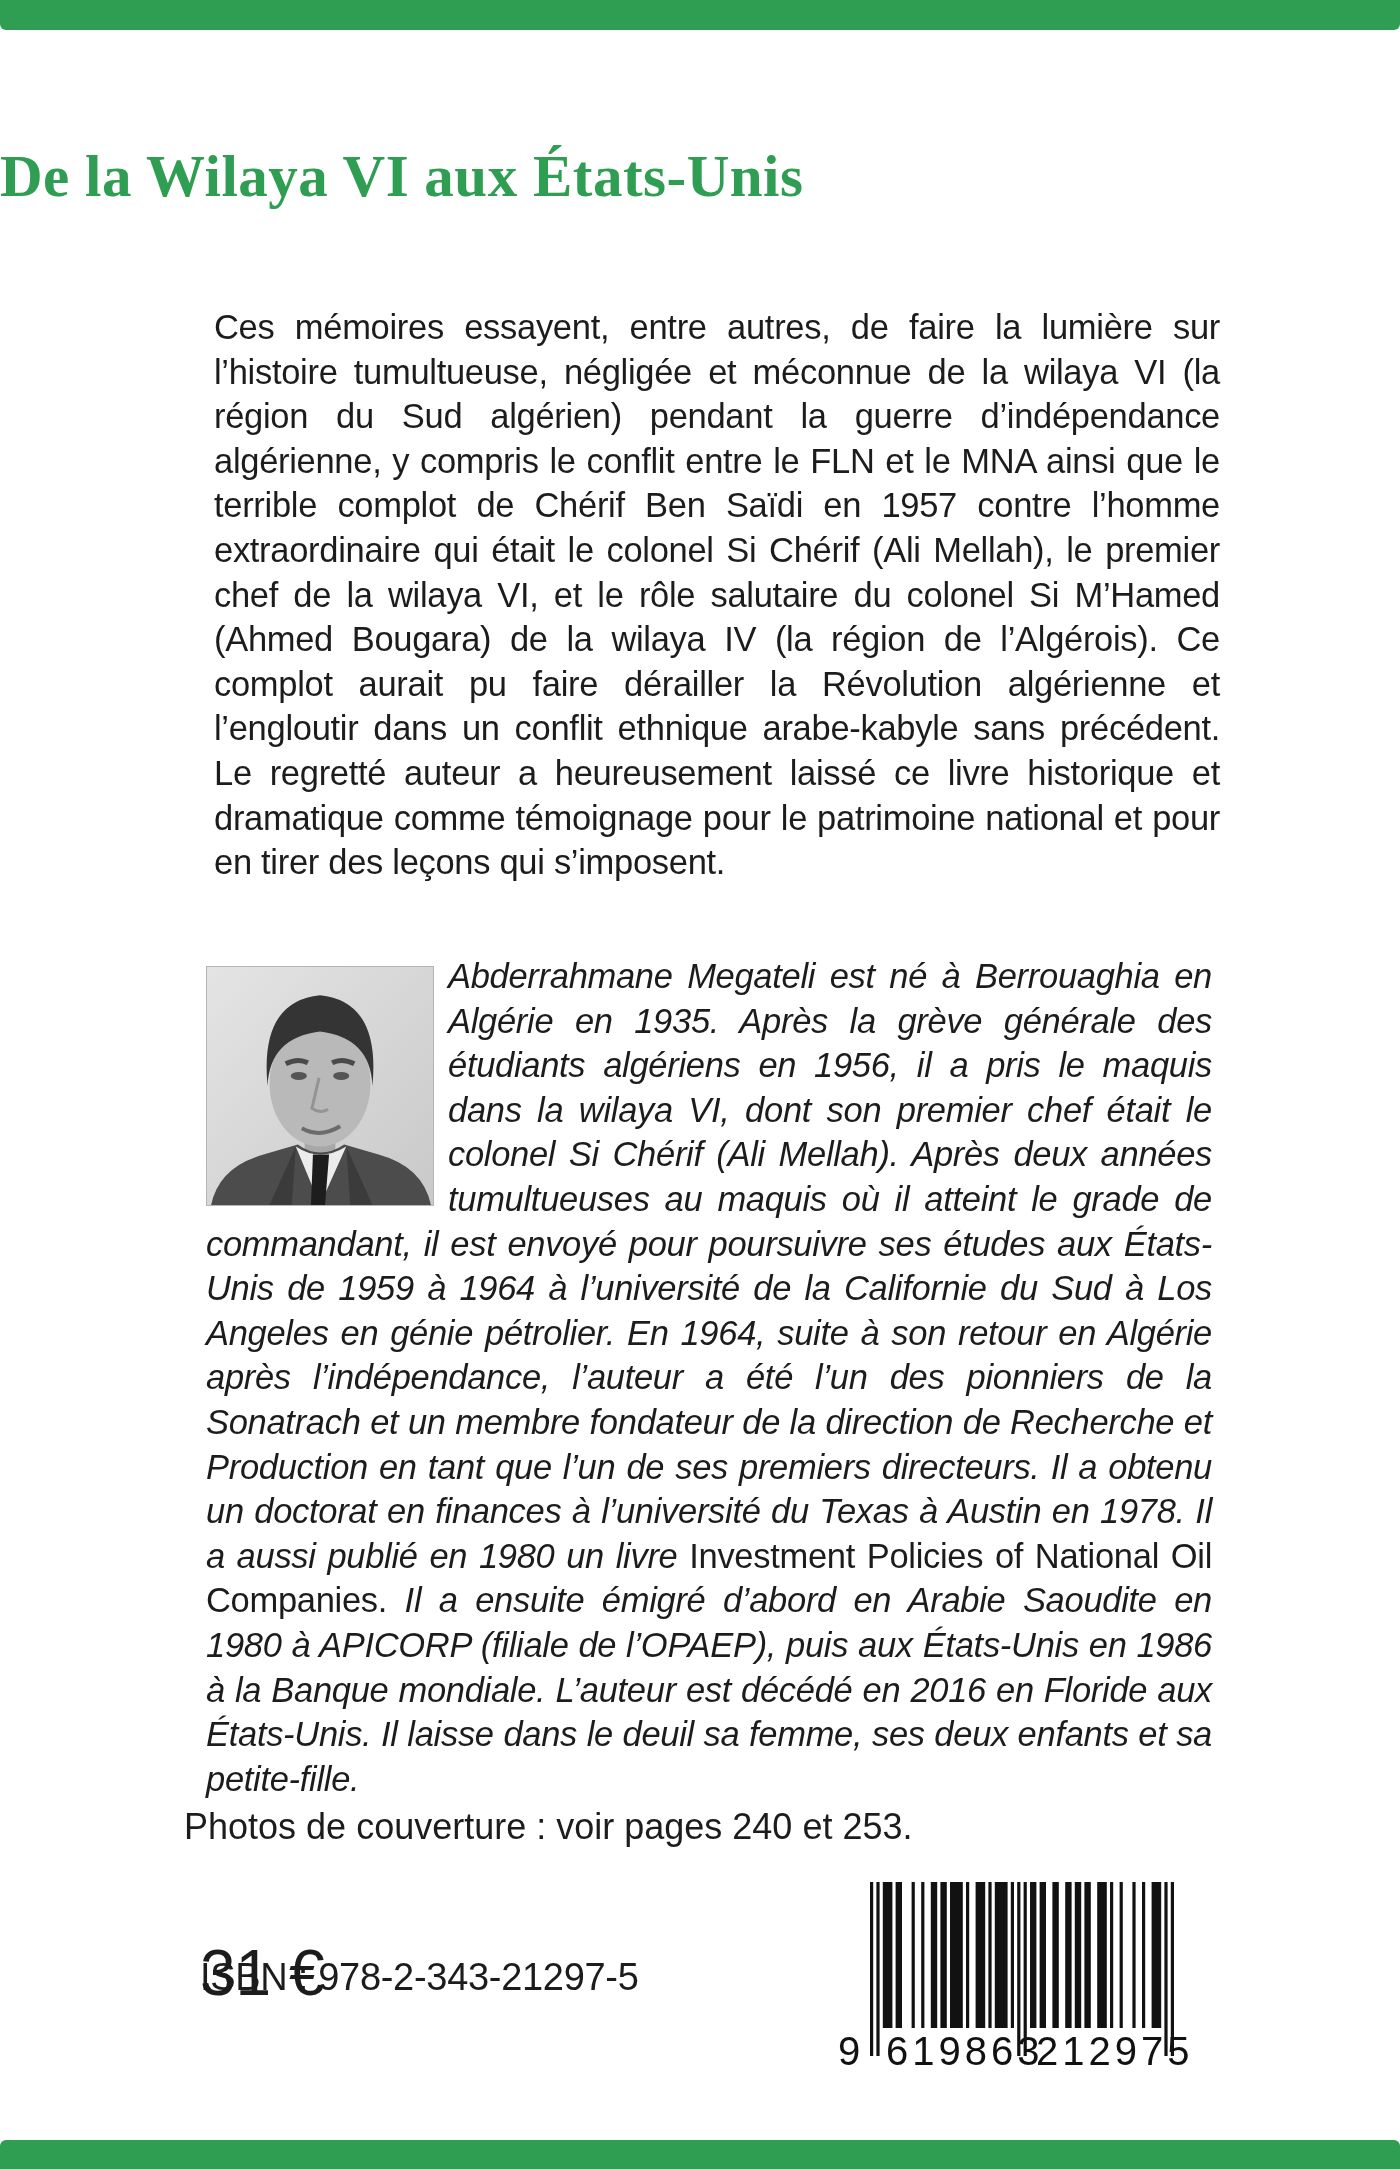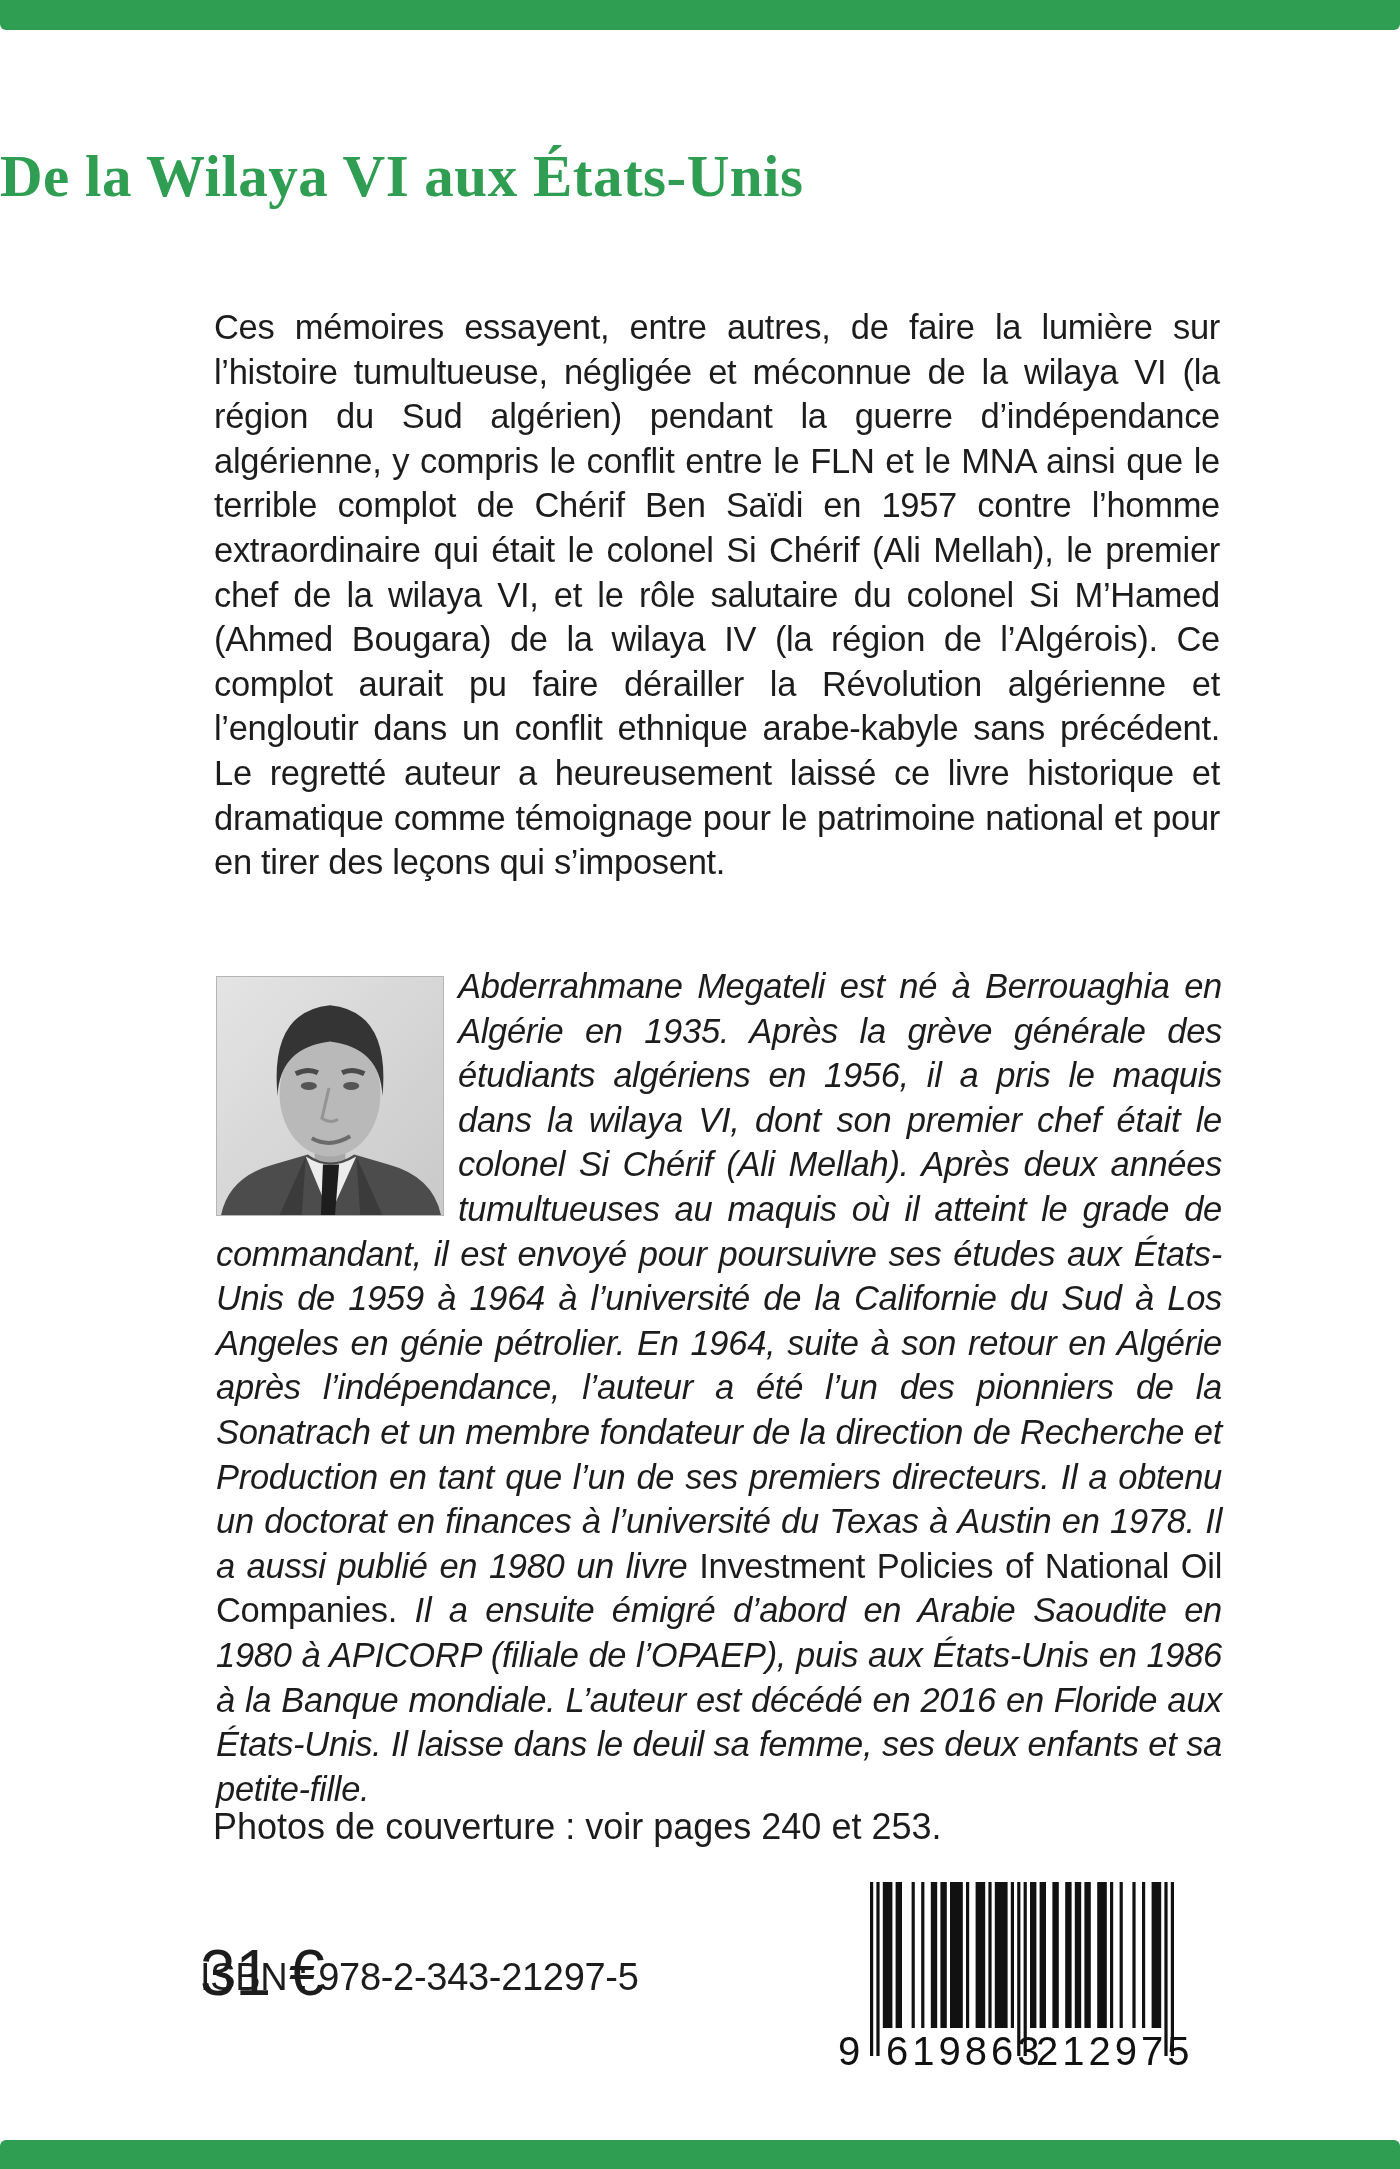"Abderrahmane Megateli est né à" .bio { margin: 16px -> 6px }
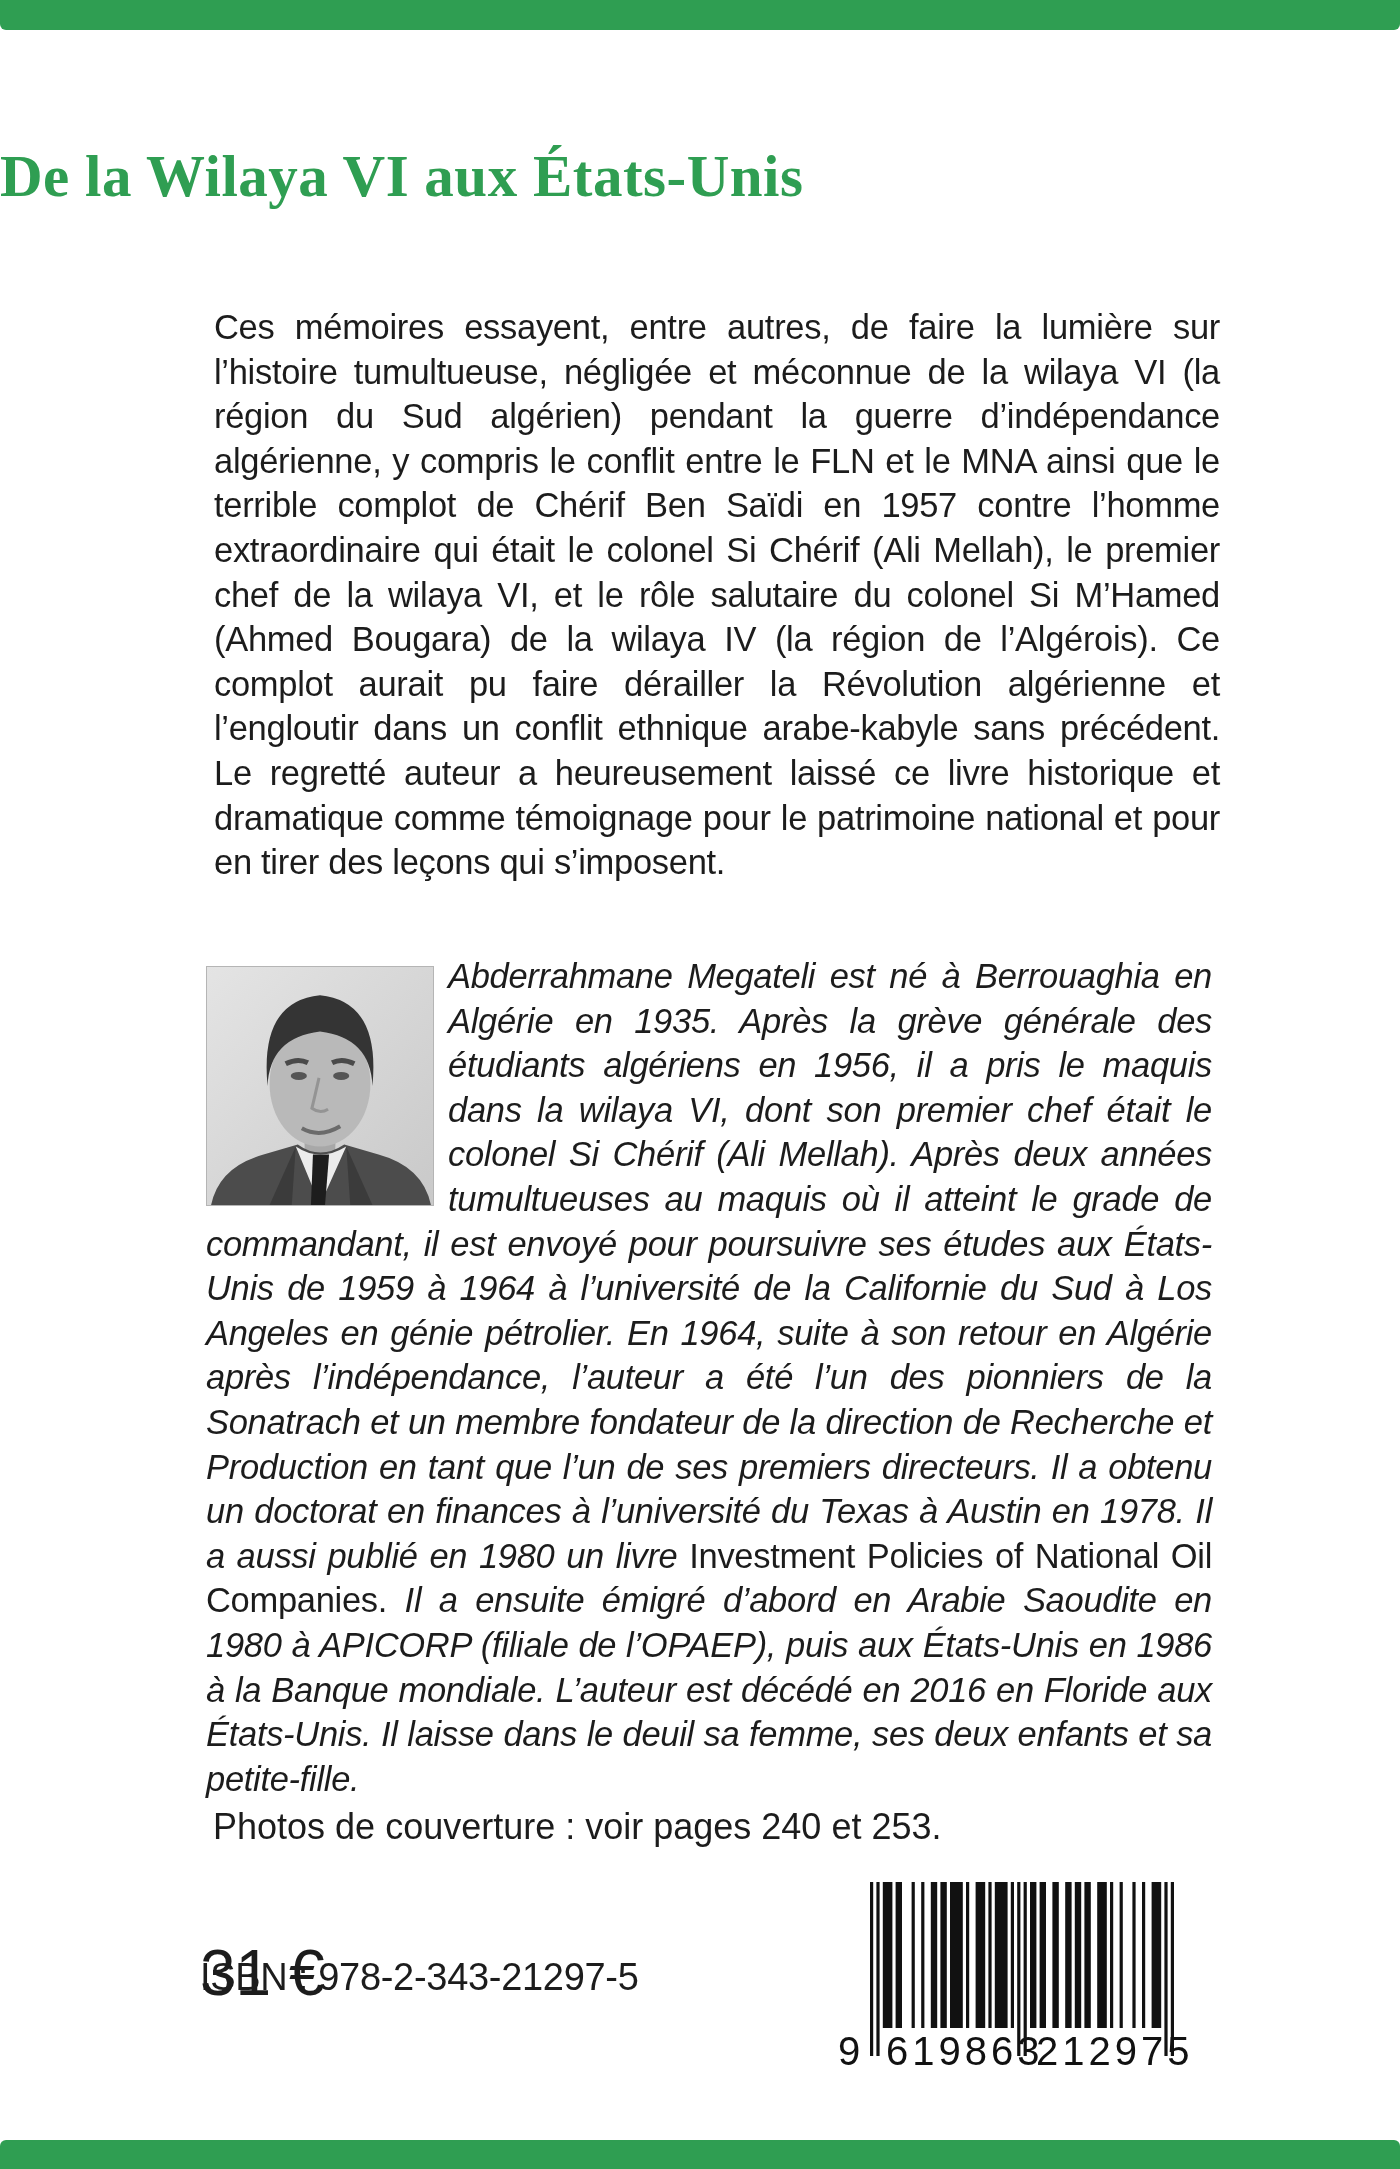"Photos de couverture : voir" .cover-note { left: 213px -> 184px }
